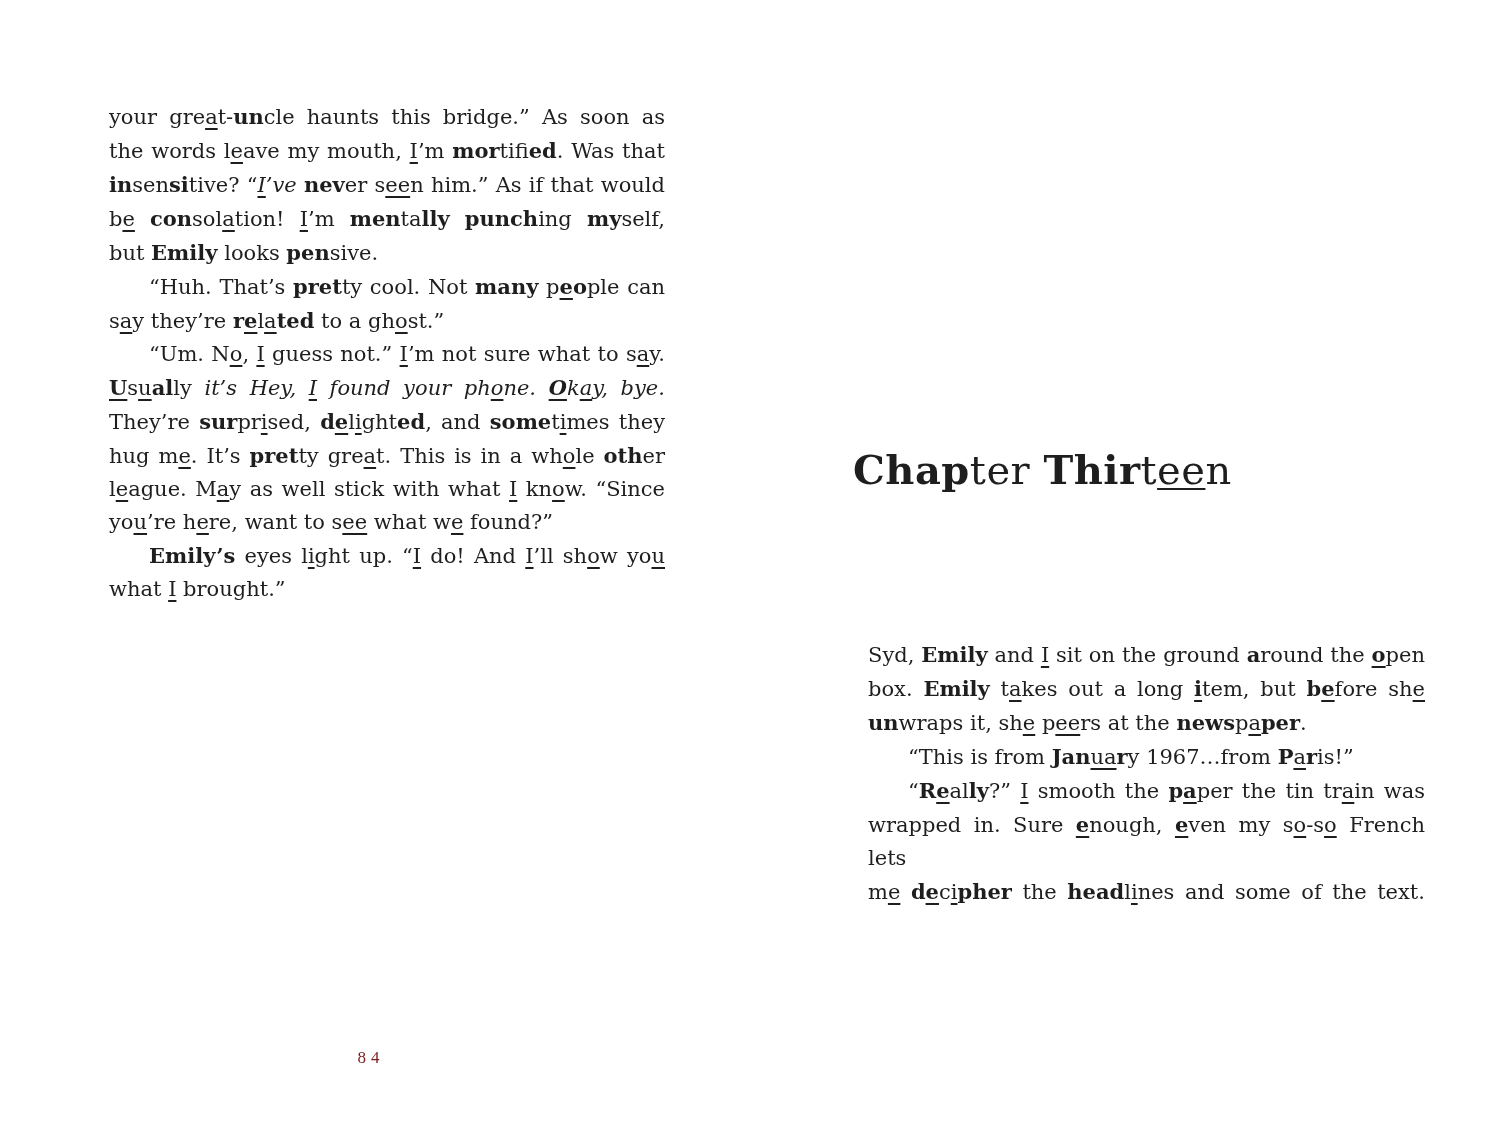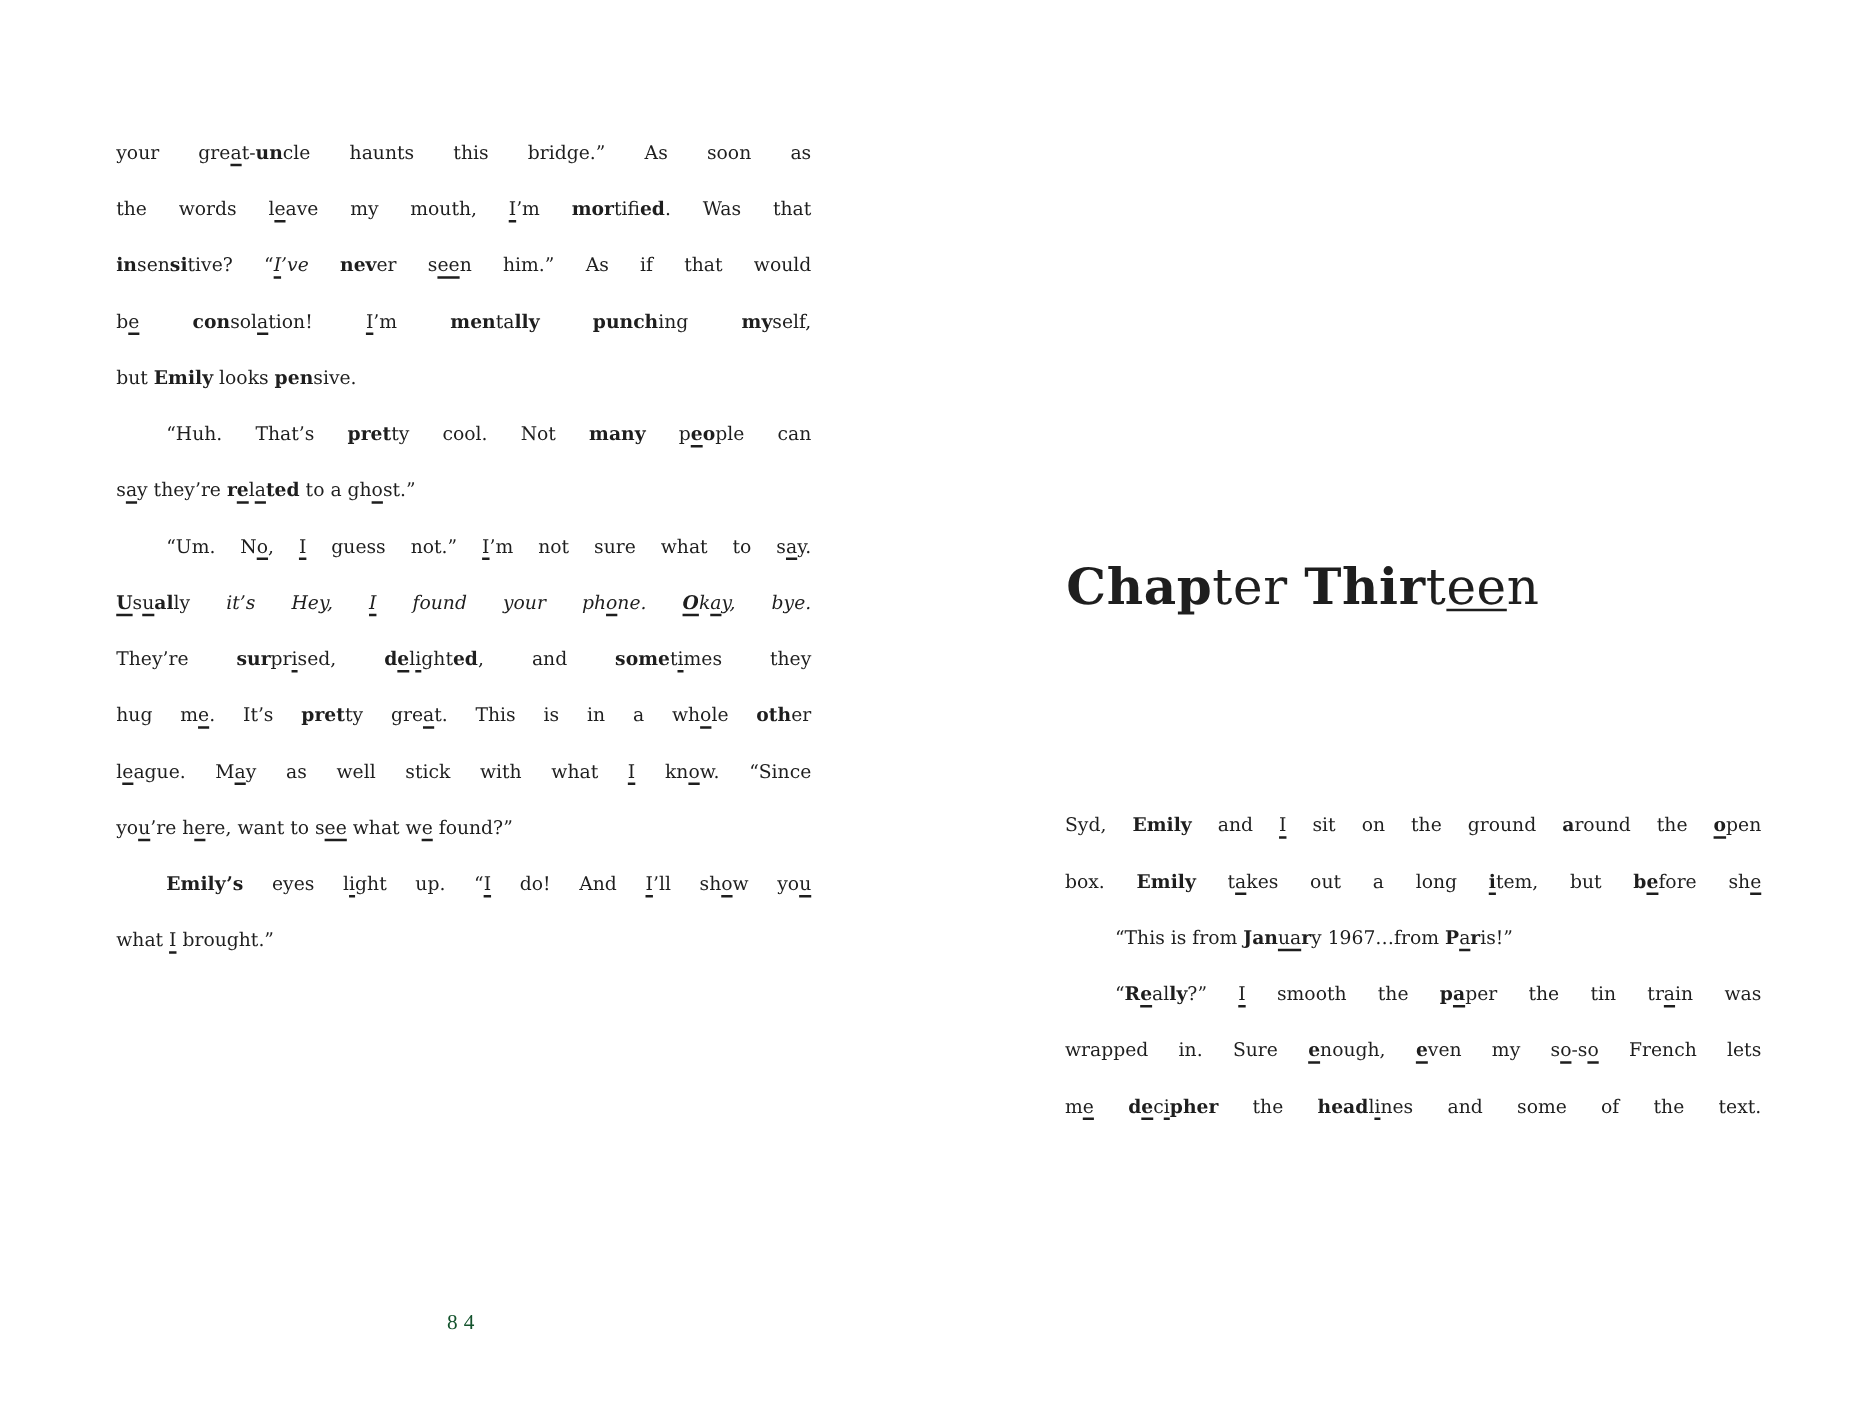"your great-uncle haunts this bridge.”" .textblock { font-size: 15px -> 21px; line-height: 45px -> 33px; margin-left: none -> 16px }
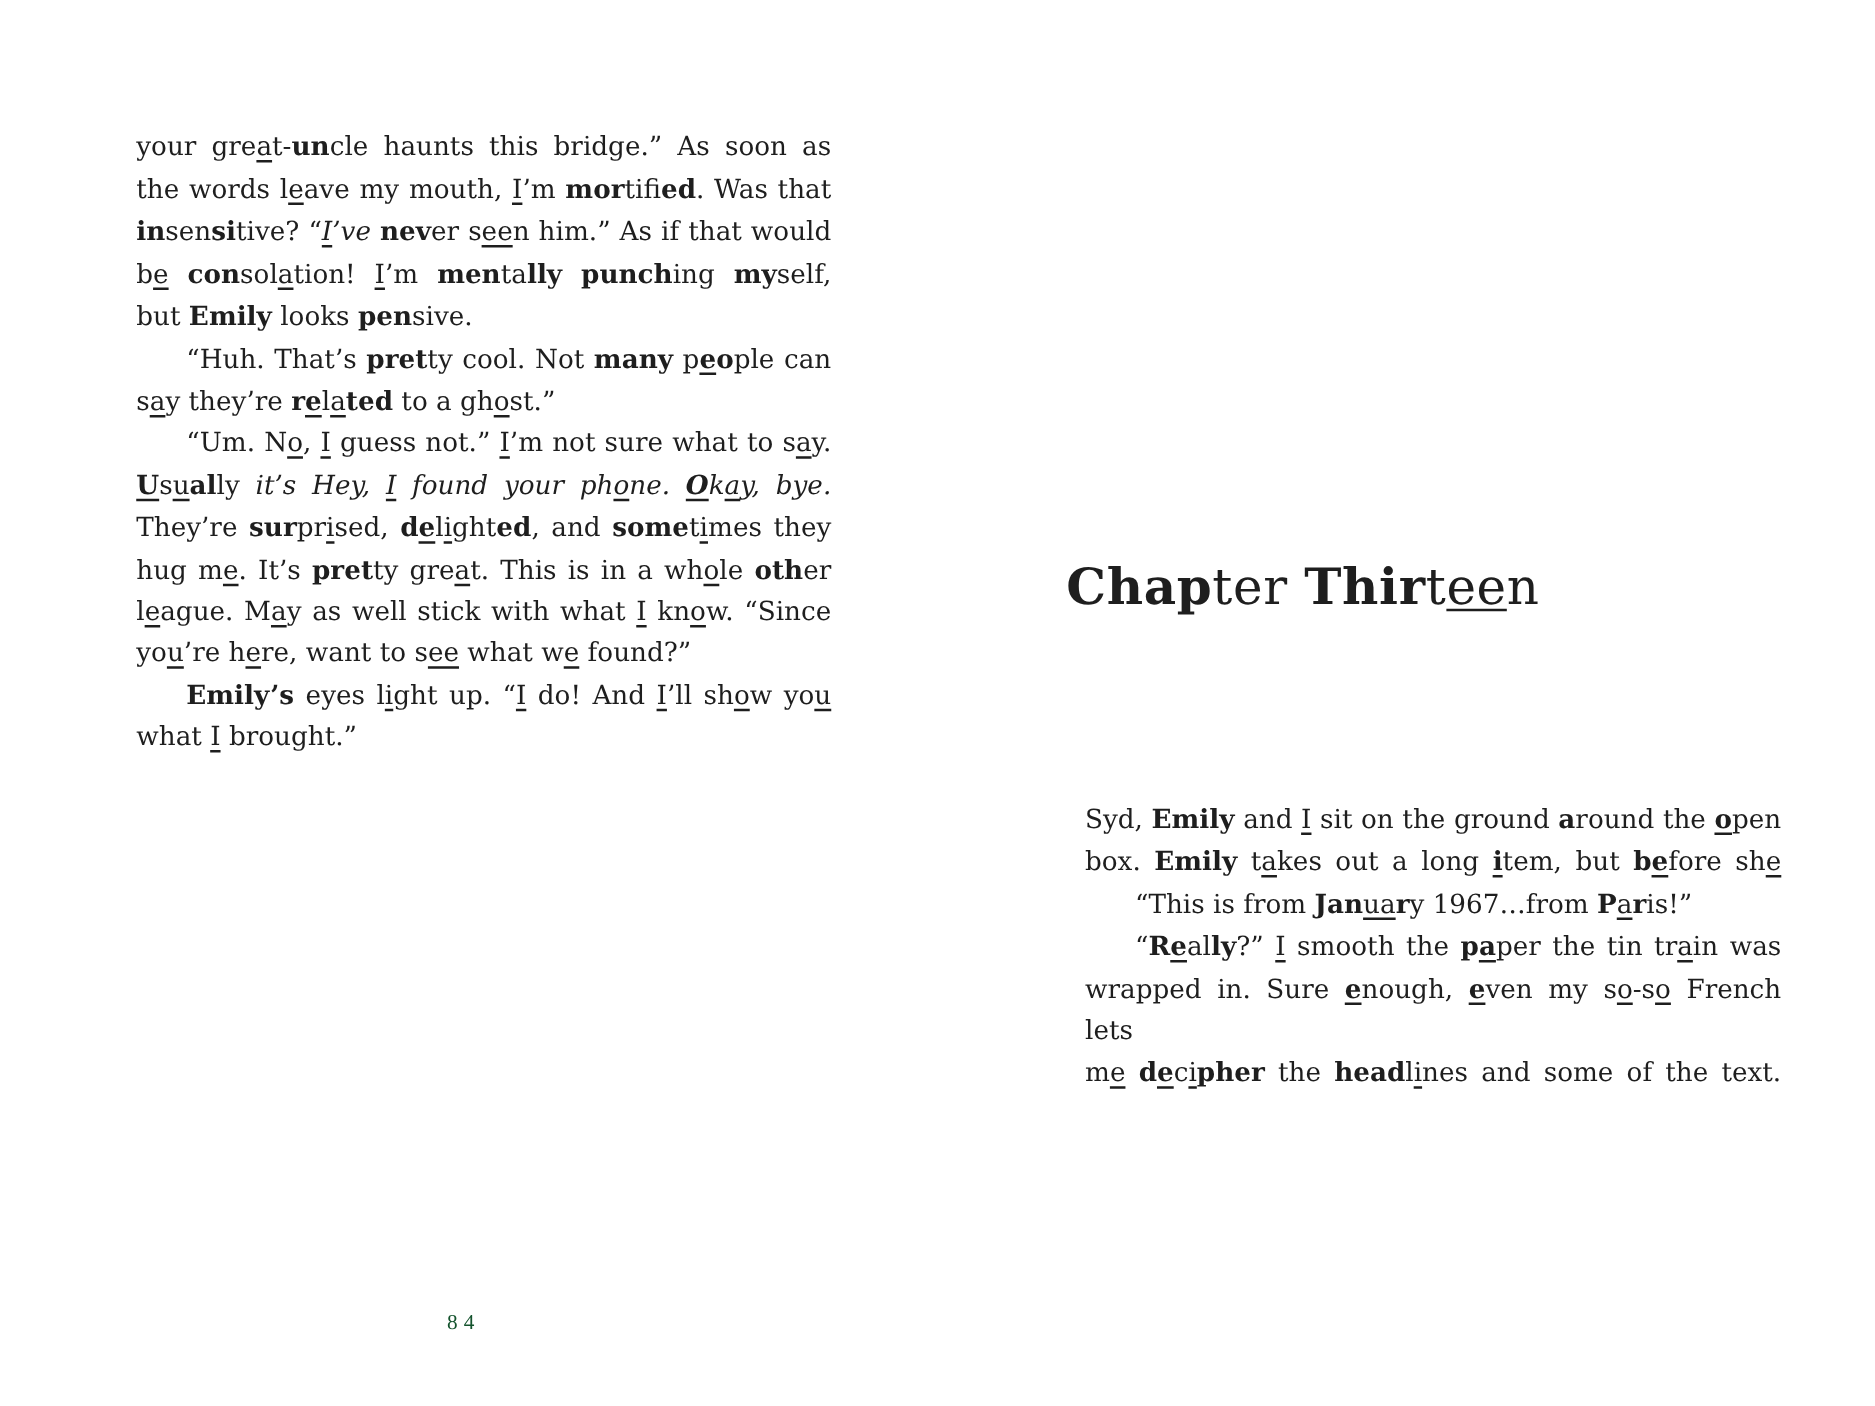"unwraps it, she peers at" div.line { html: none -> <div><span>un</span><span>wraps it, sh</span><span>e</span><span> p</span><span>ee</span><span>rs at the </span><span>news</span><span>p</span><span>a</span><span>per</span><span>.</span></div> }
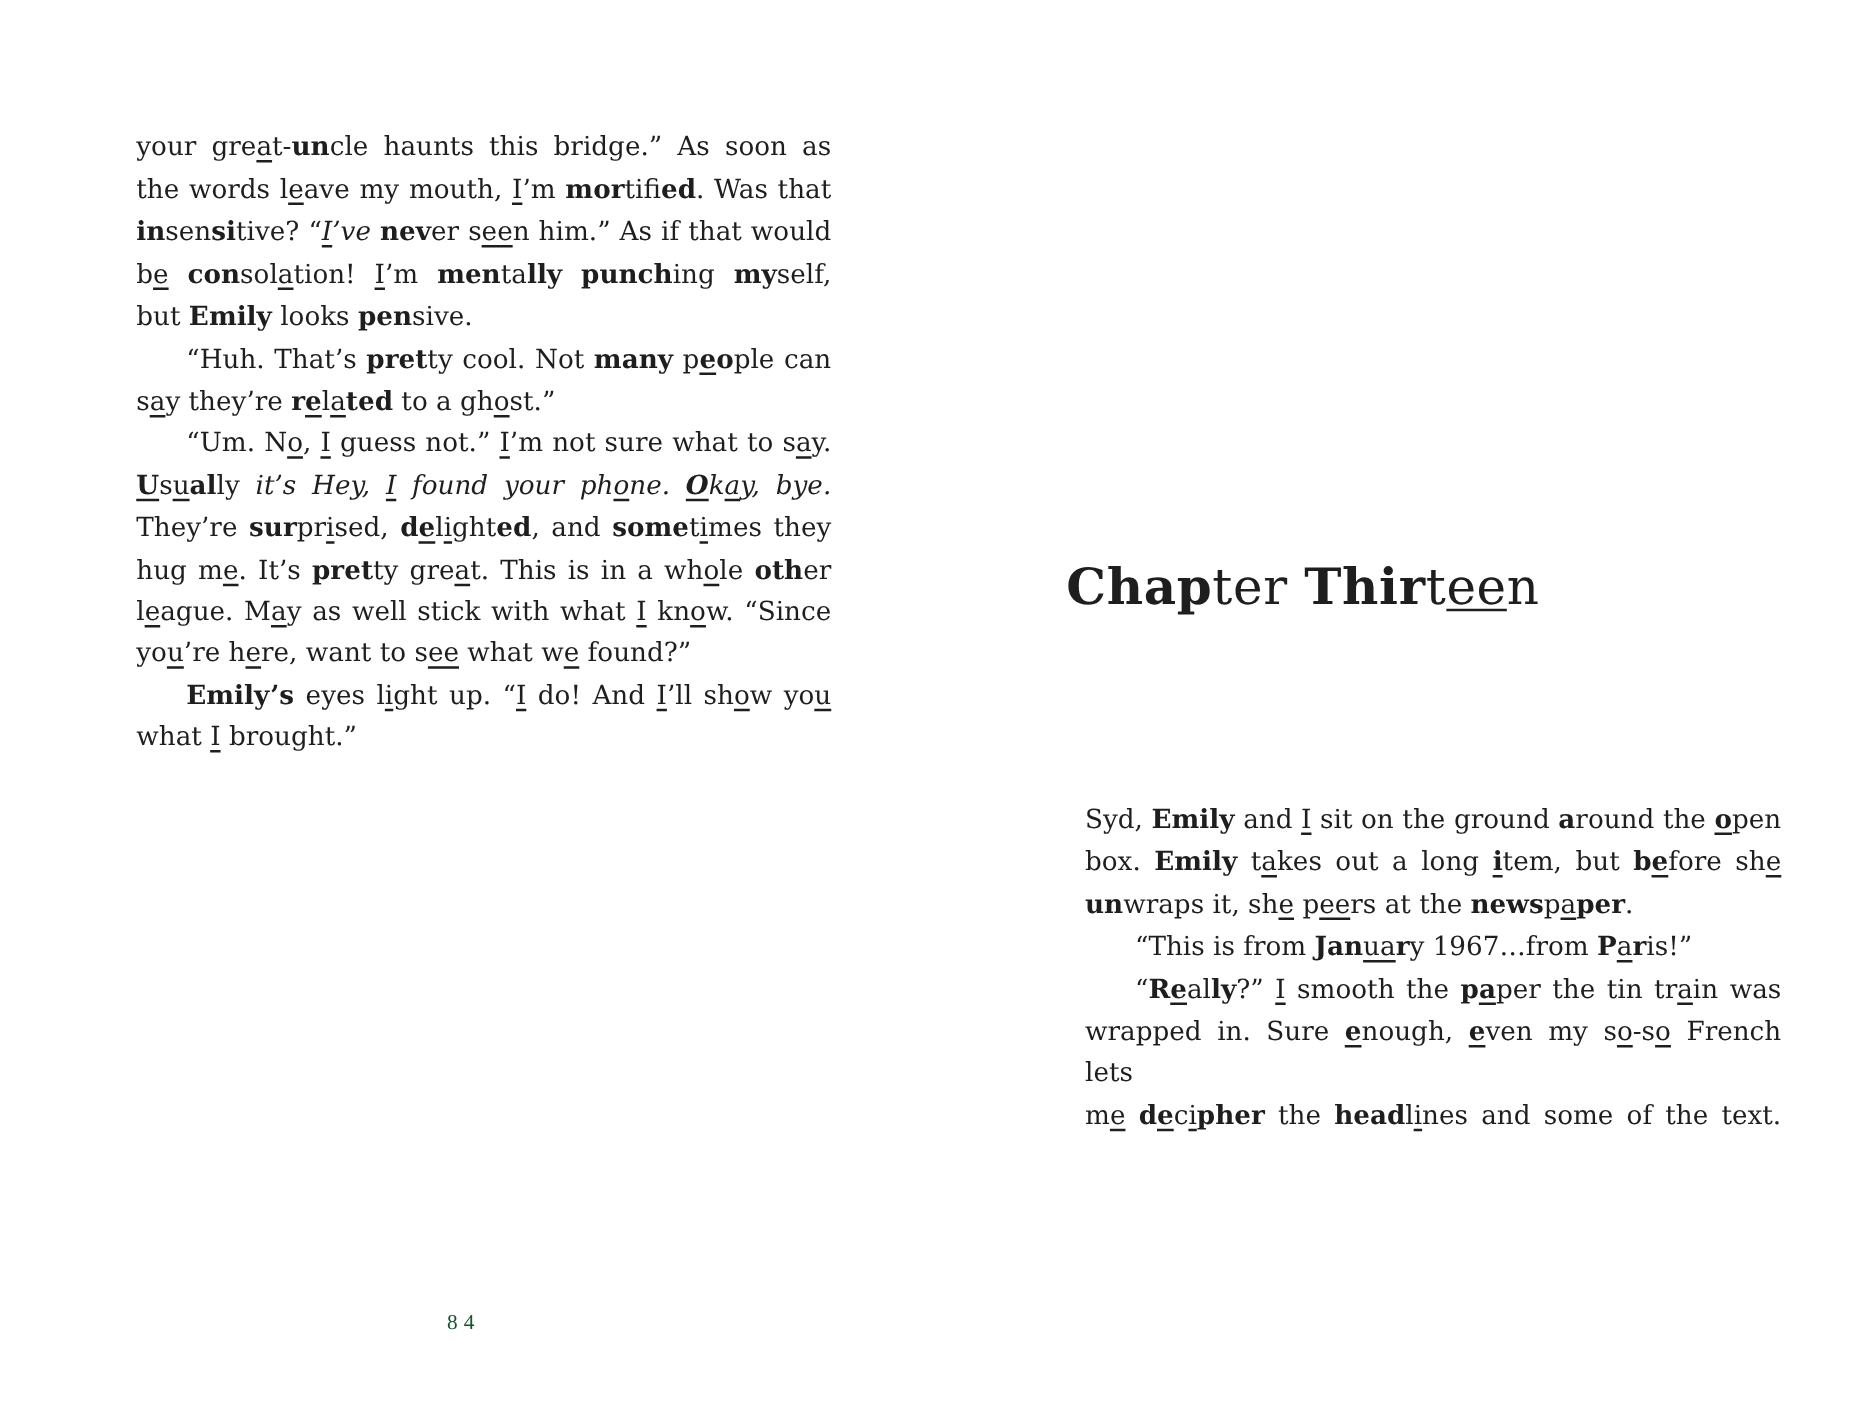"84" .pagenum { color: #14532d -> #7f1d1d }
